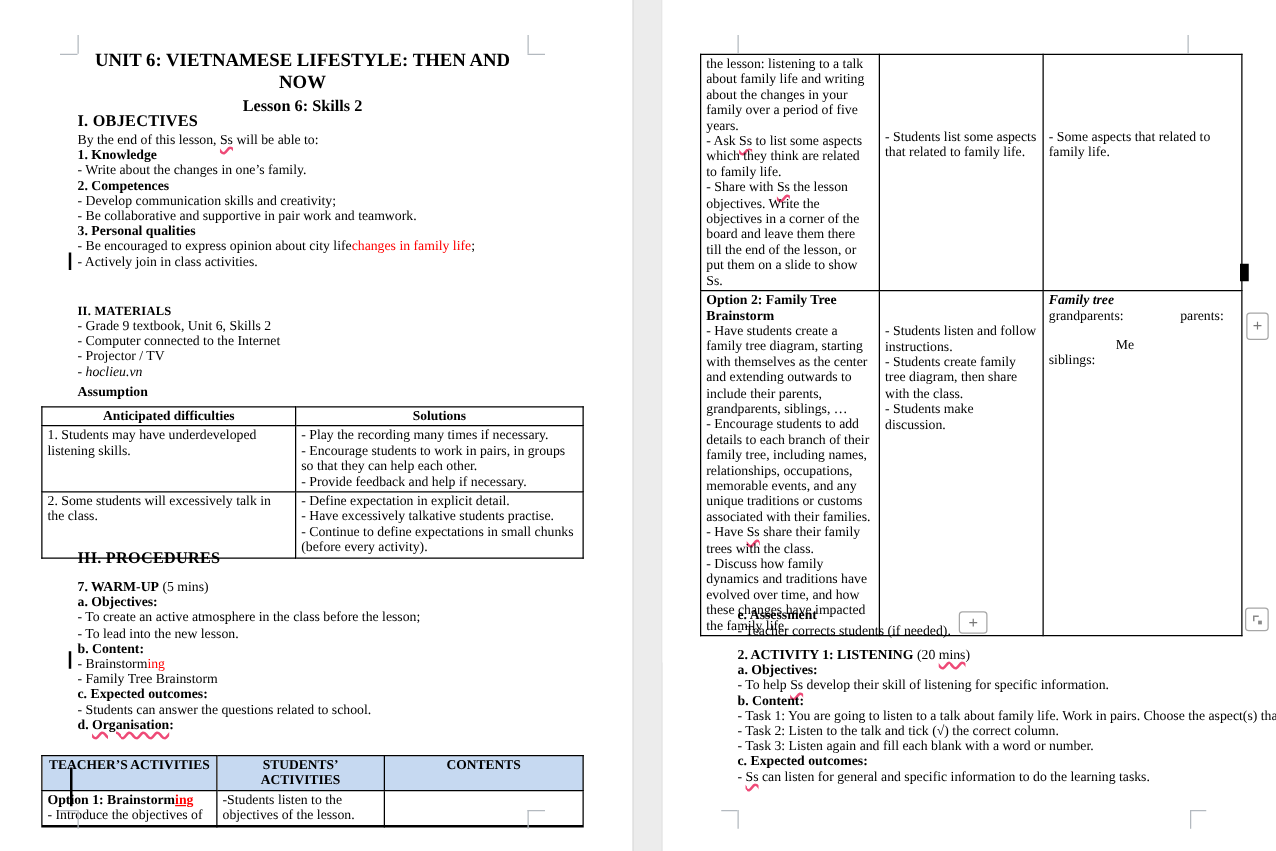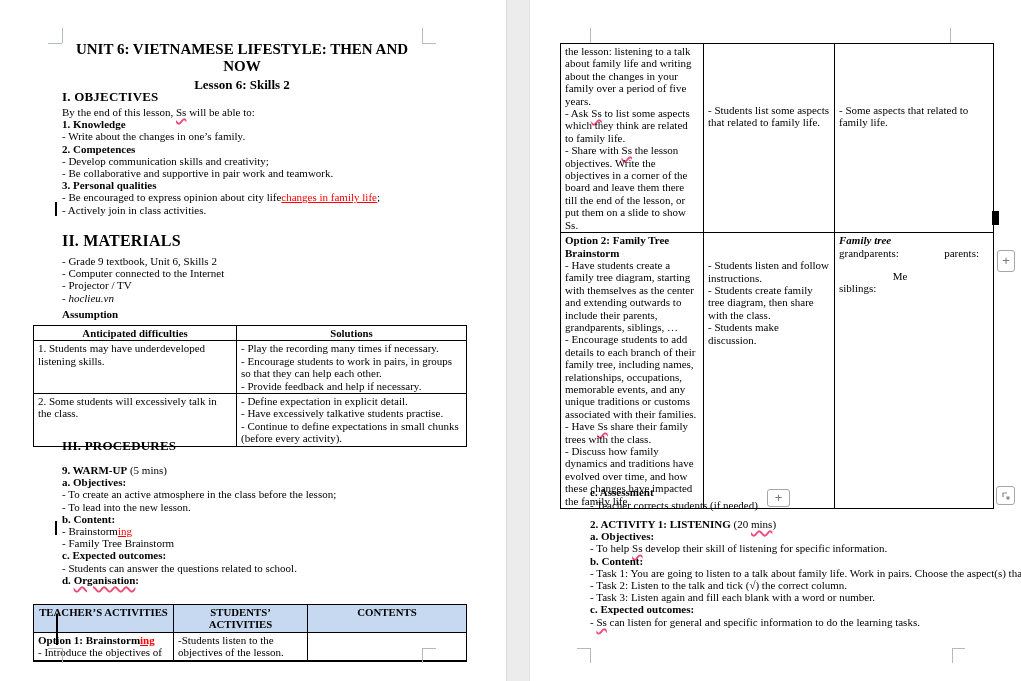"changes in family life" .rt-ins { text-decoration: underline -> none }
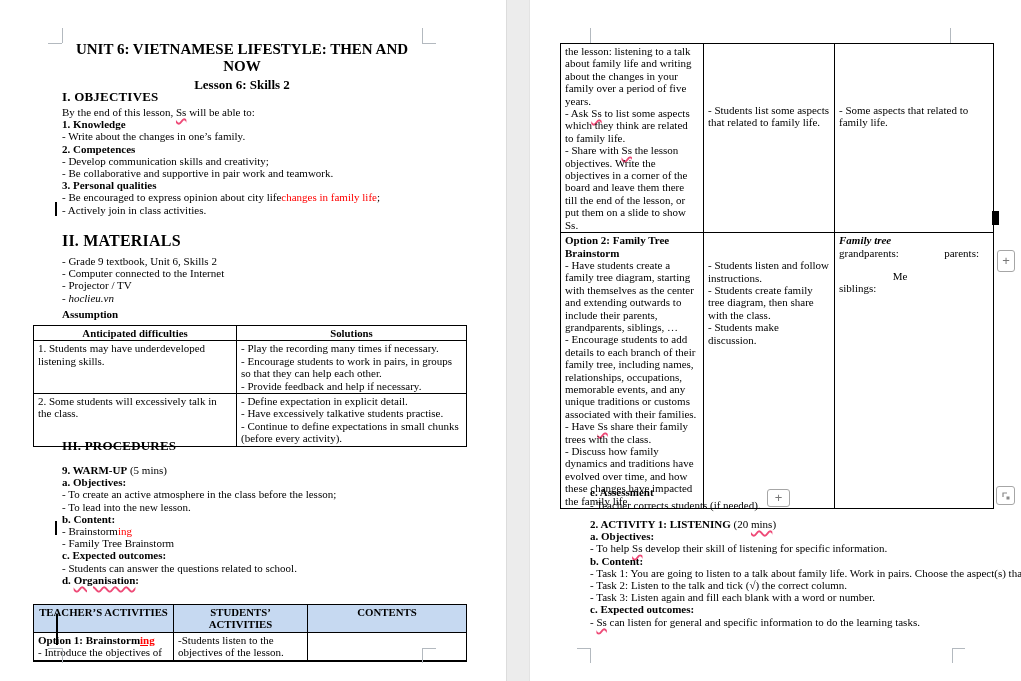"II. MATERIALS" div.abs { font-size: 16px -> 10px; top: 232px -> 244px }
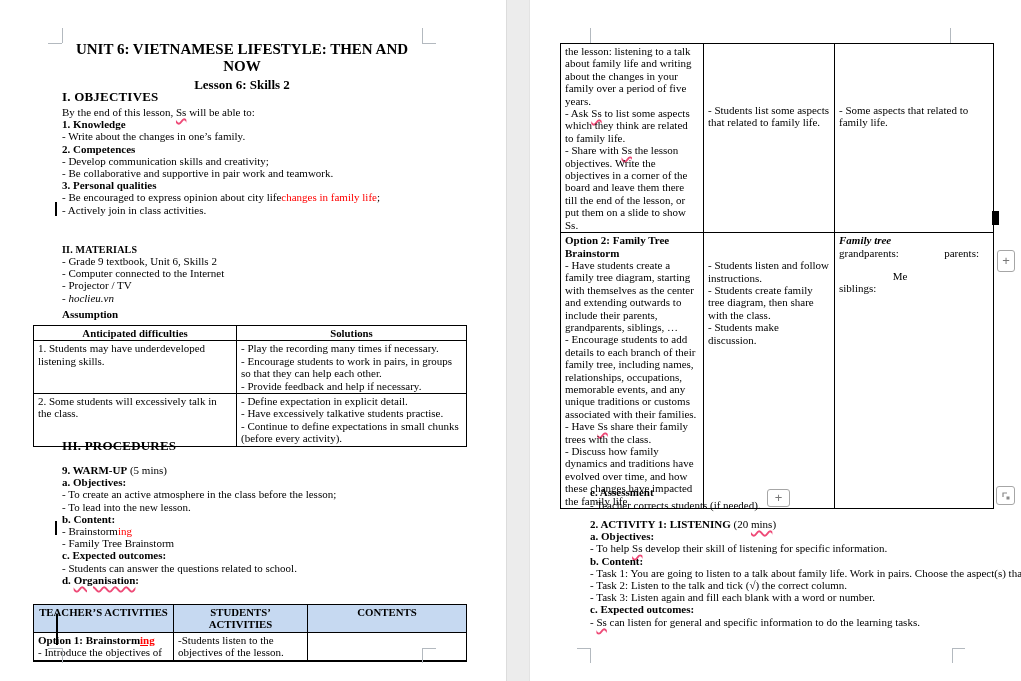"9. WARM-UP" span.rt-b { text: 9 -> 7 }
